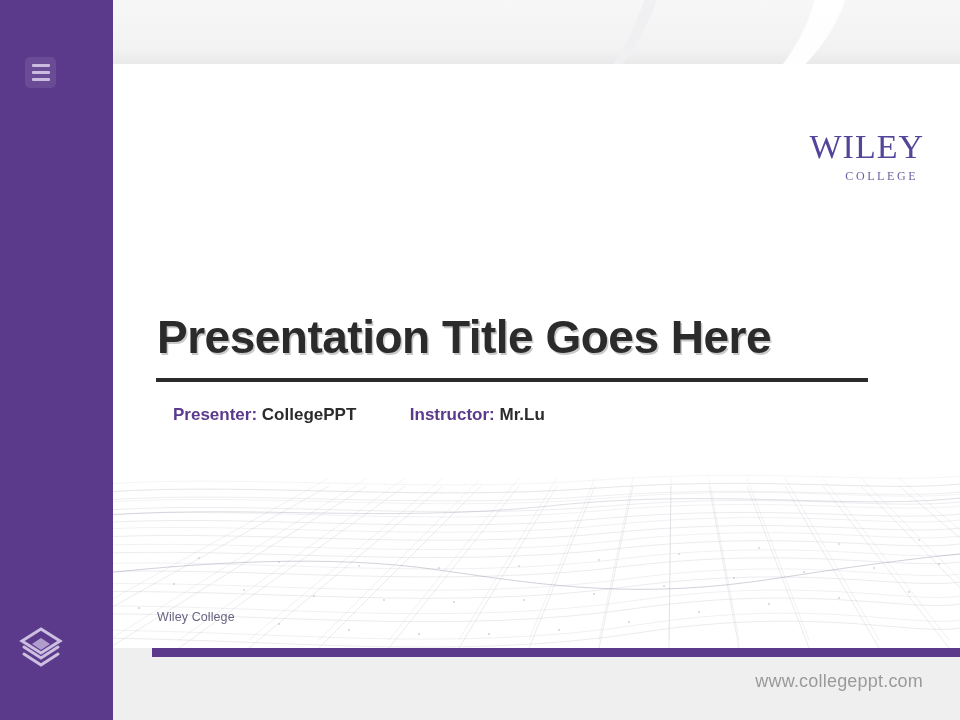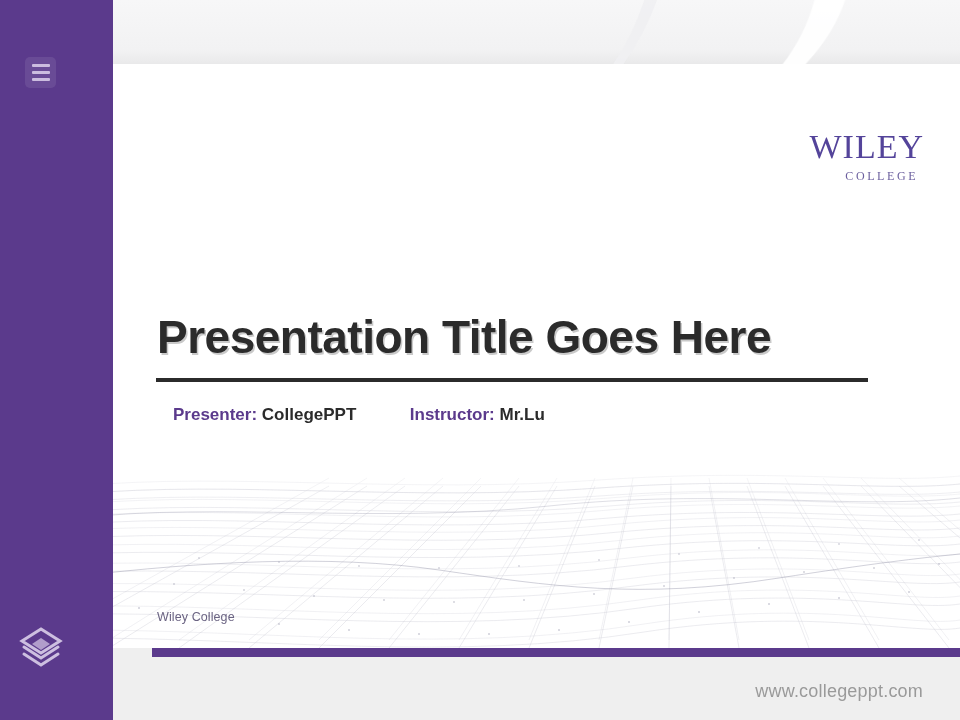"www.collegeppt.com" .url { bottom: 18px -> 28px }
